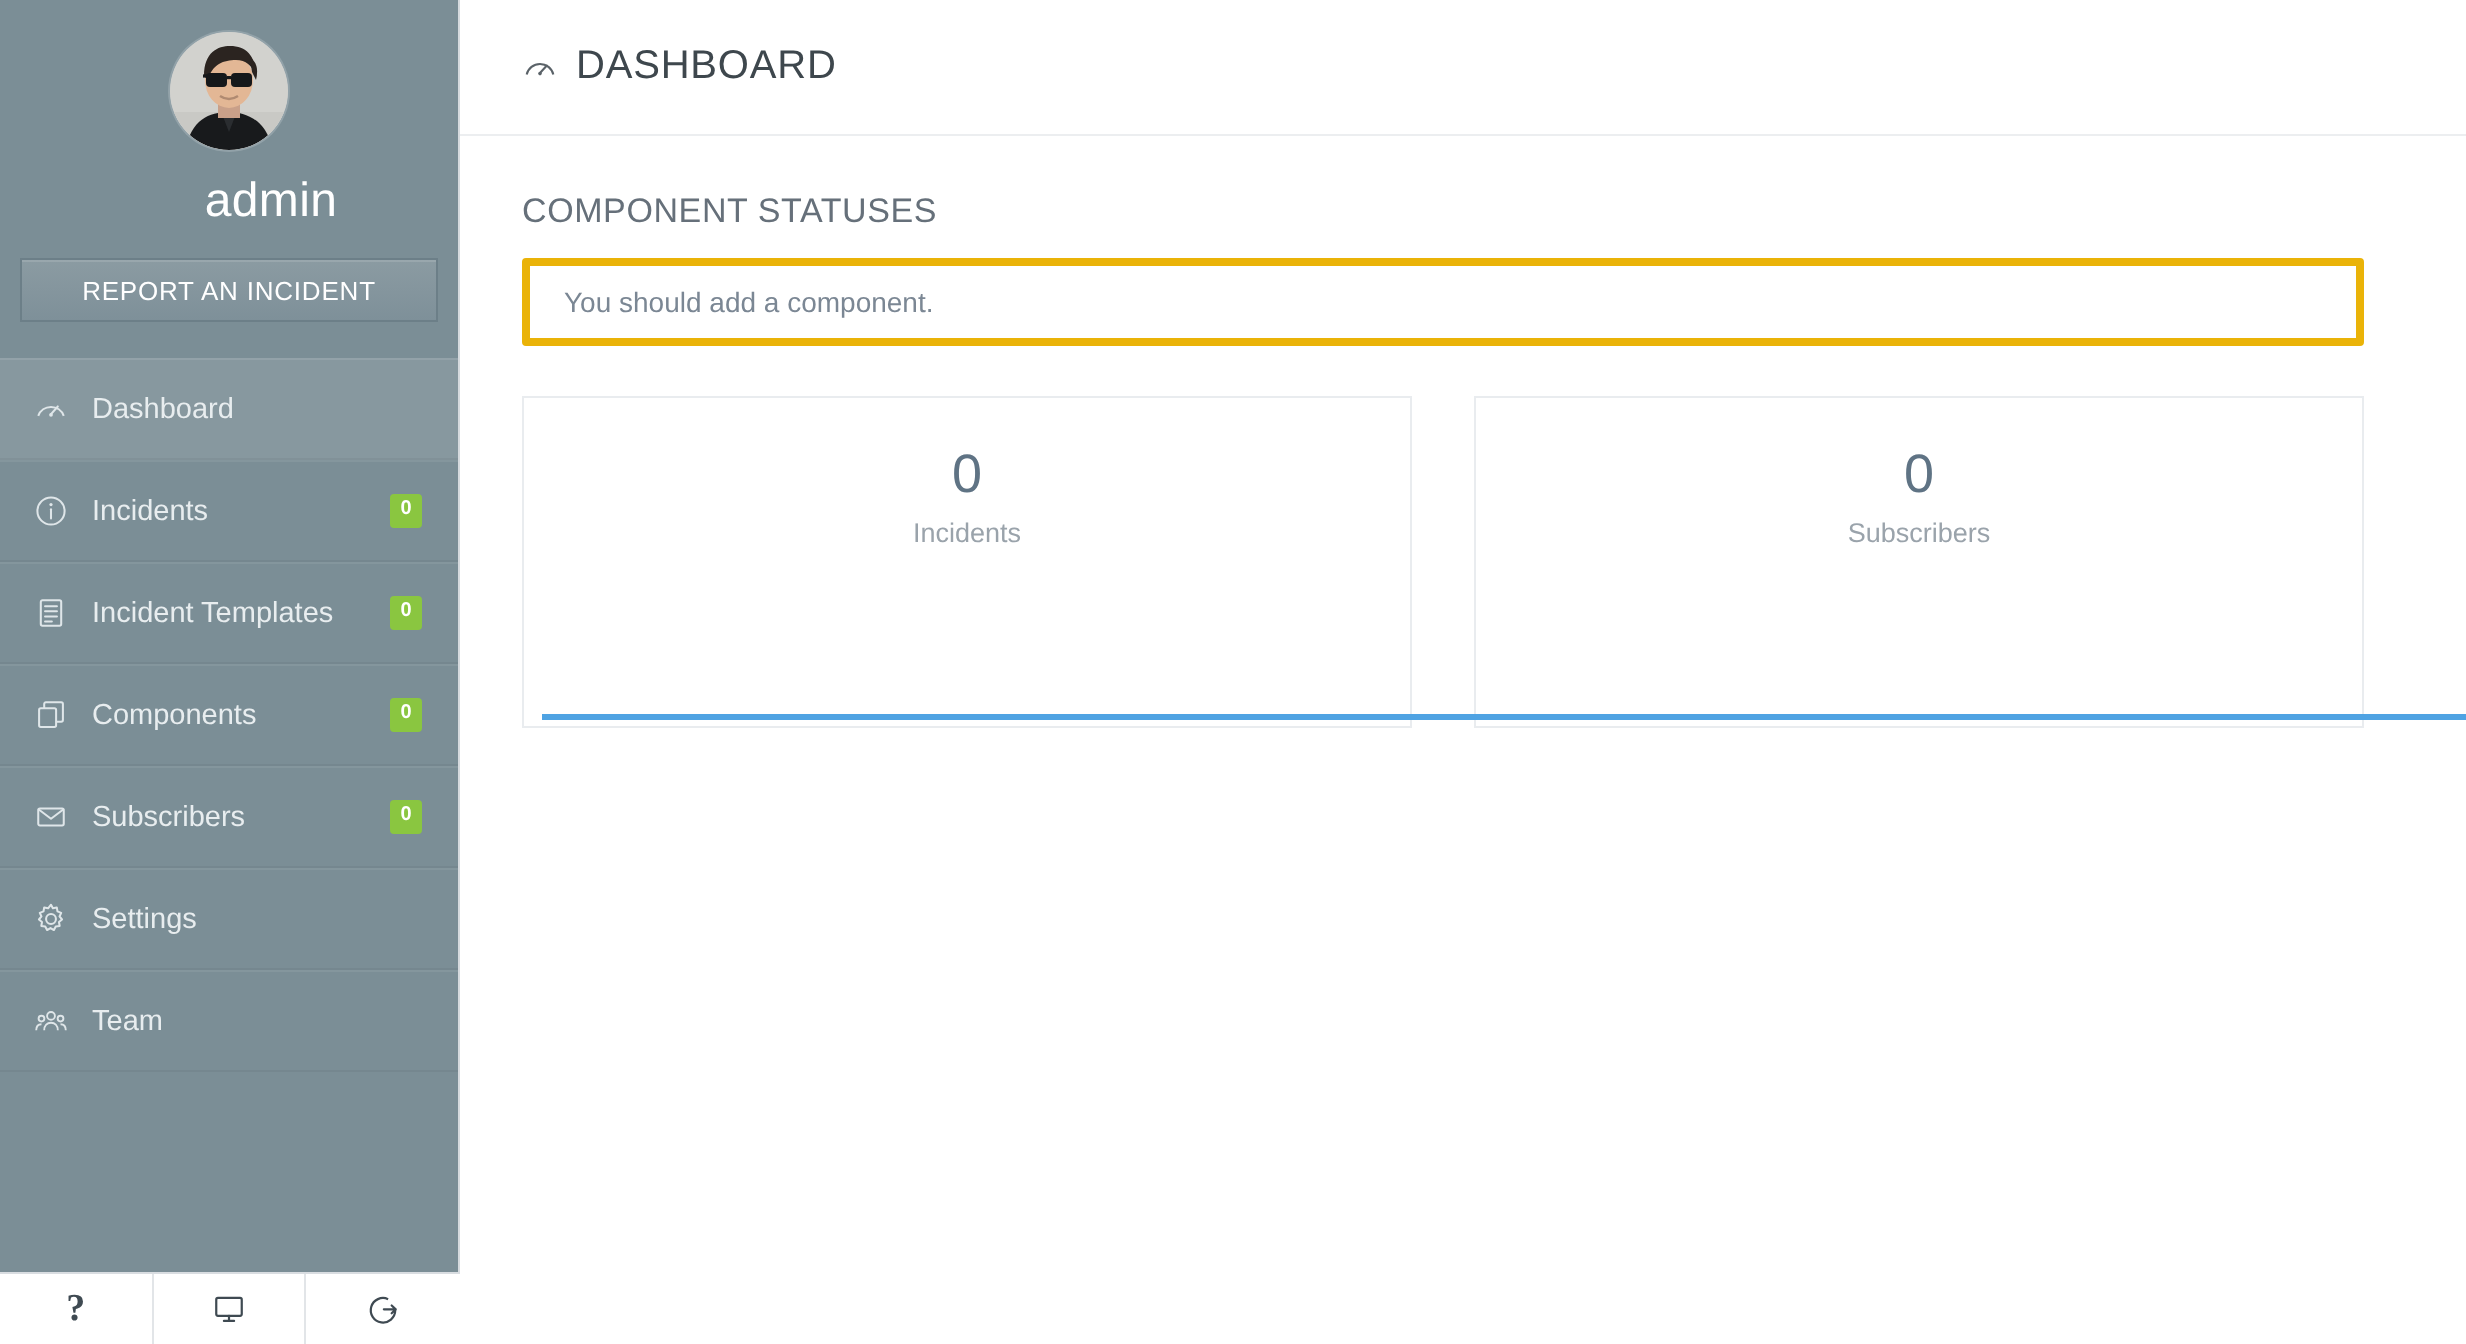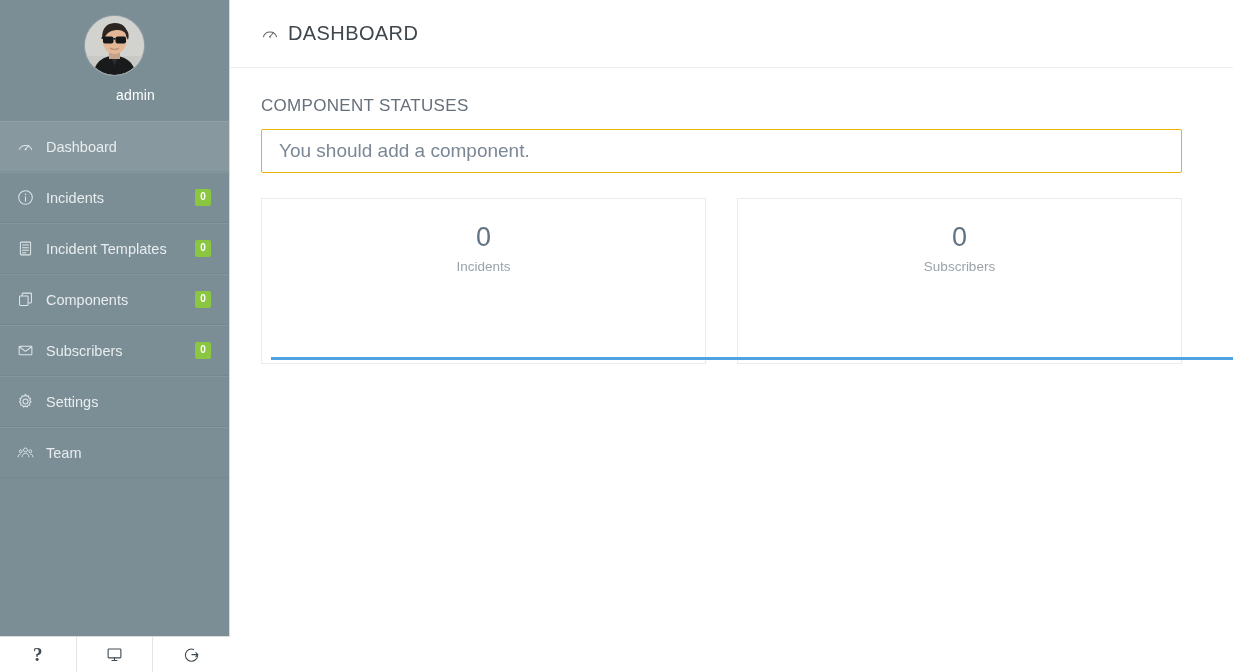"admin" .profile-name { font-size: 14px -> 24px }
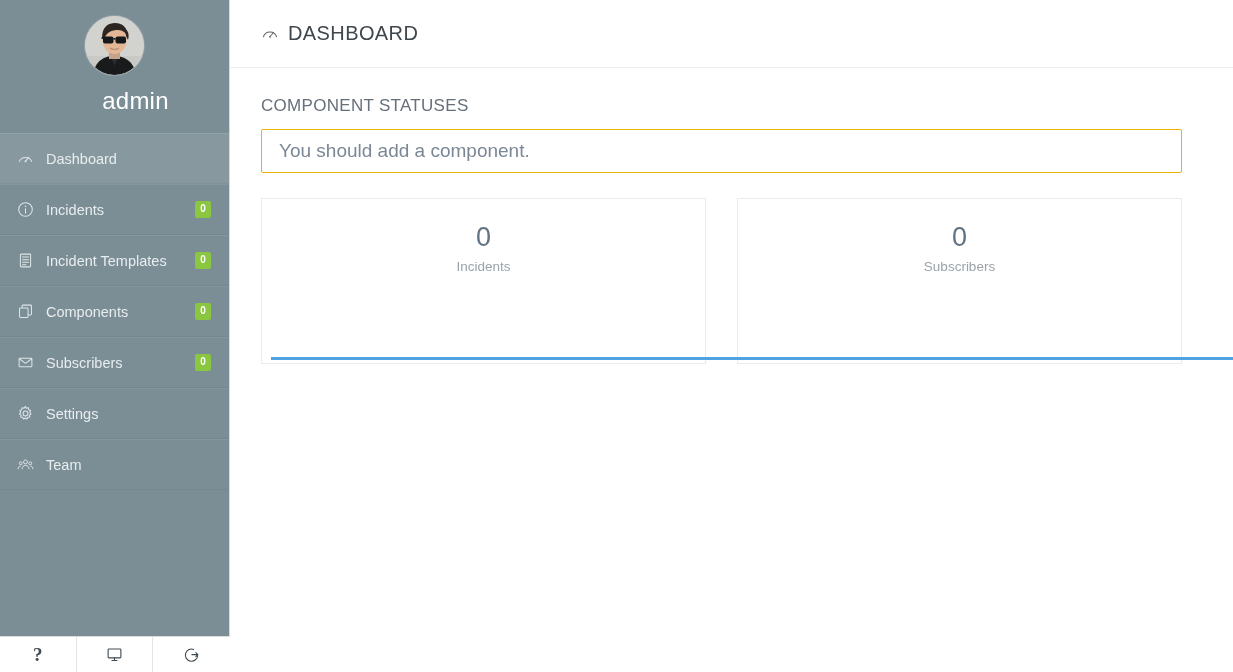"REPORT AN INCIDENT" div.report-btn { html: none -> <div>REPORT AN INCIDENT</div> }
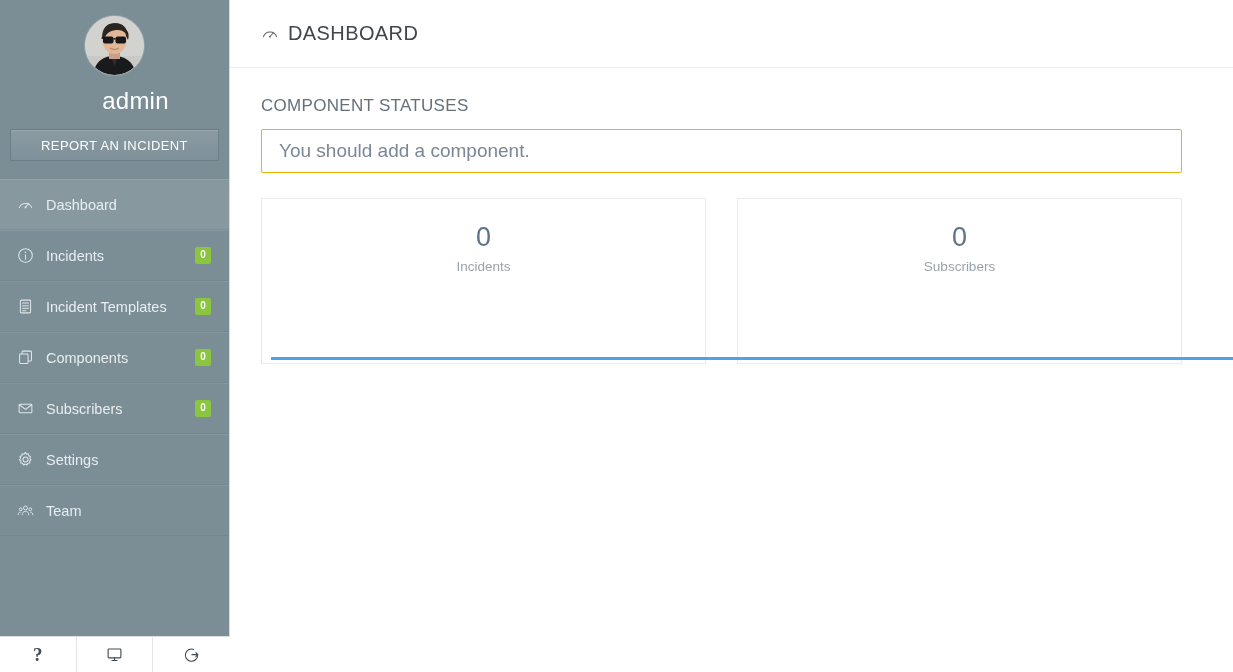"You should add a component." .empty-panel { border: 1px solid #eab308 -> 4px solid #eab308; font-size: 19px -> 14px }
